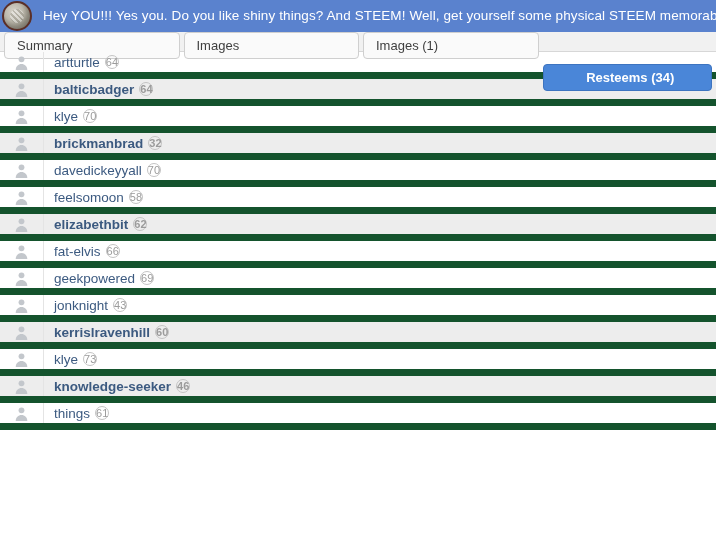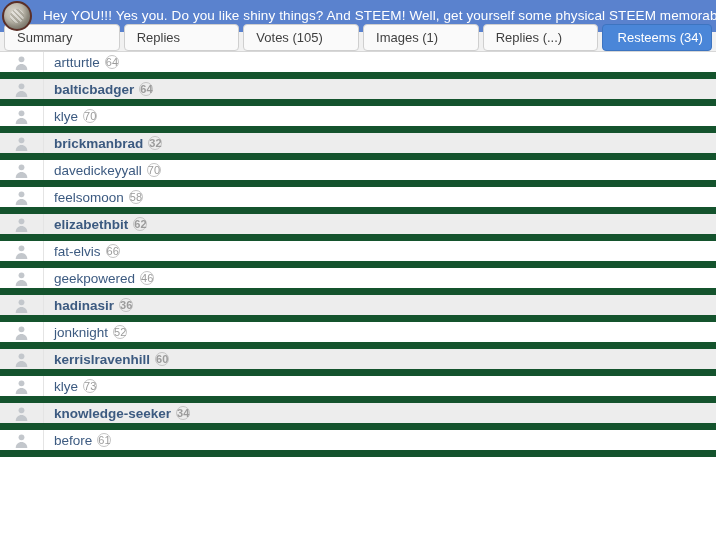"Summary" .tabbar { align-items: flex-end -> flex-start }
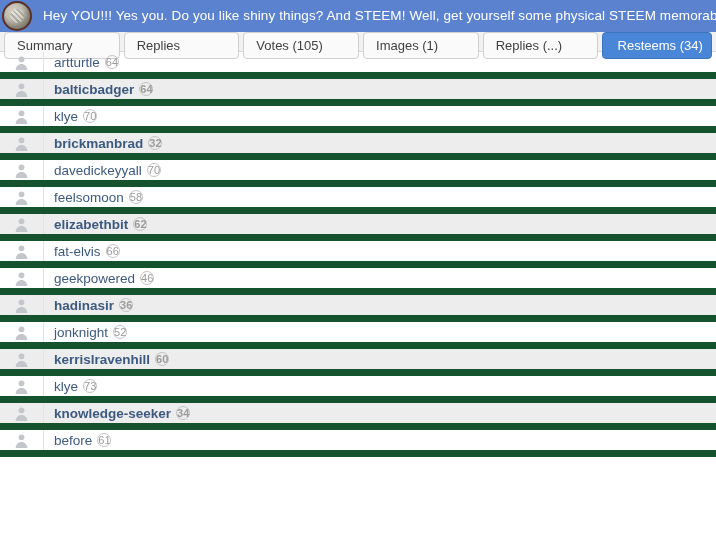"Replies" div.tab { text: Replies -> Images }
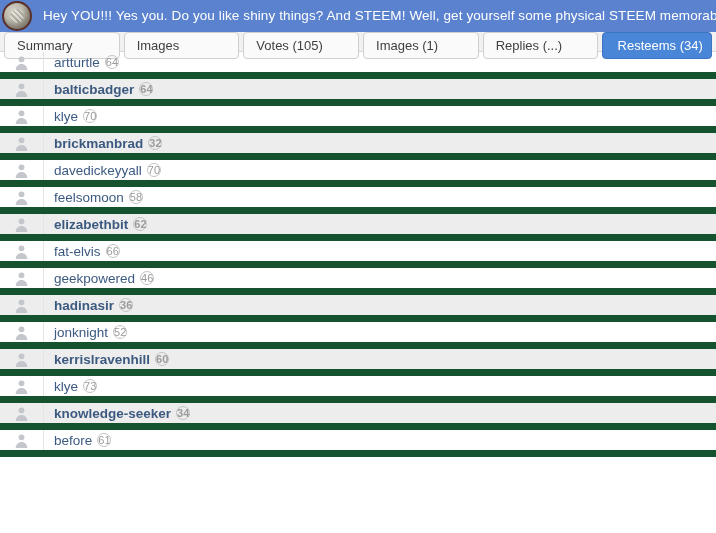"Votes (105)" div.tab { html: <div>Votes (105)</div> -> none }
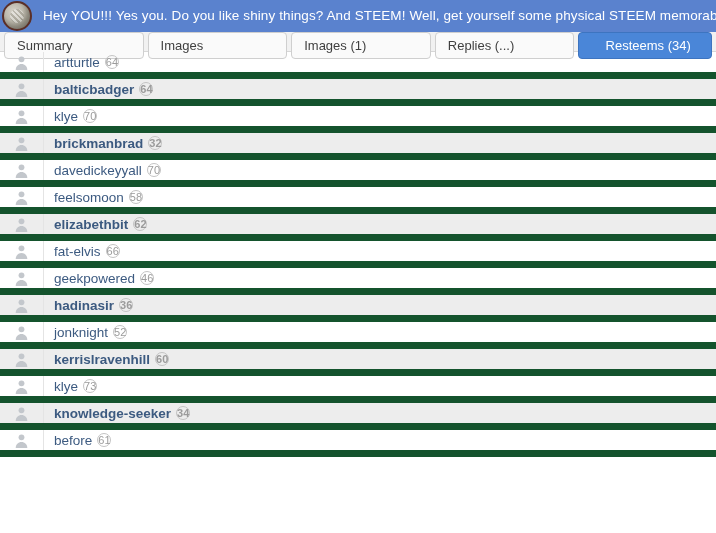"Replies (...)" div.tab { html: <div>Replies (...)</div> -> none }
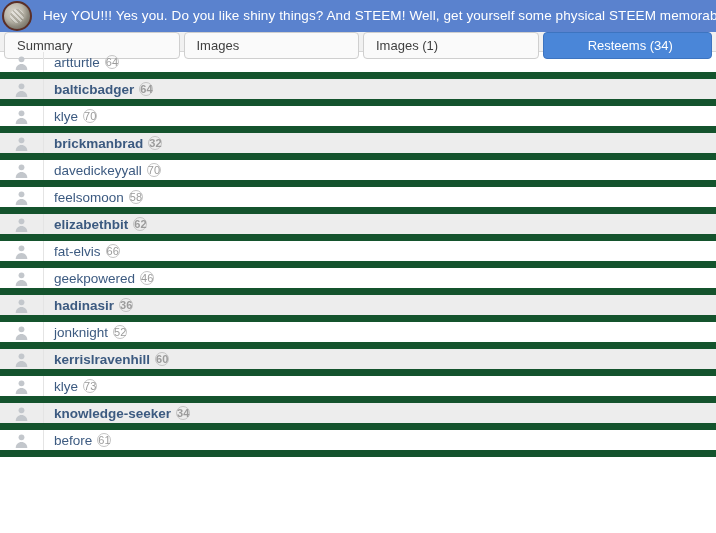"Resteems (34)" .tab.active { font-weight: normal -> bold; margin-top: none -> 32px }
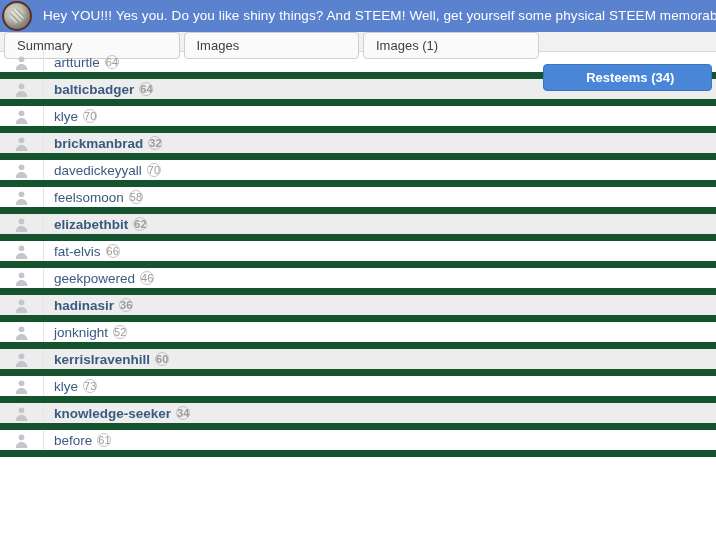"46" span.rep-badge { text: 46 -> 69 }
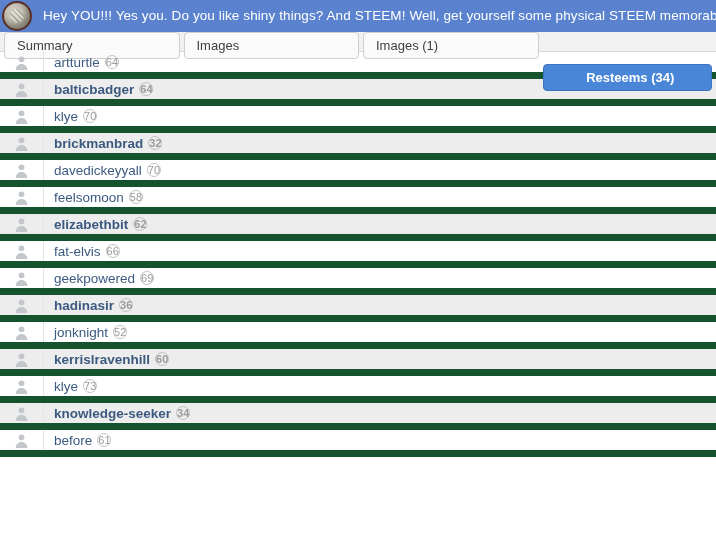"hadinasir" div.row { html: <div> <div> <svg> <circle></circle> <path></path> </svg> </div> <div> <span>hadinasir</span> <span>36</span> </div> </div> -> none }
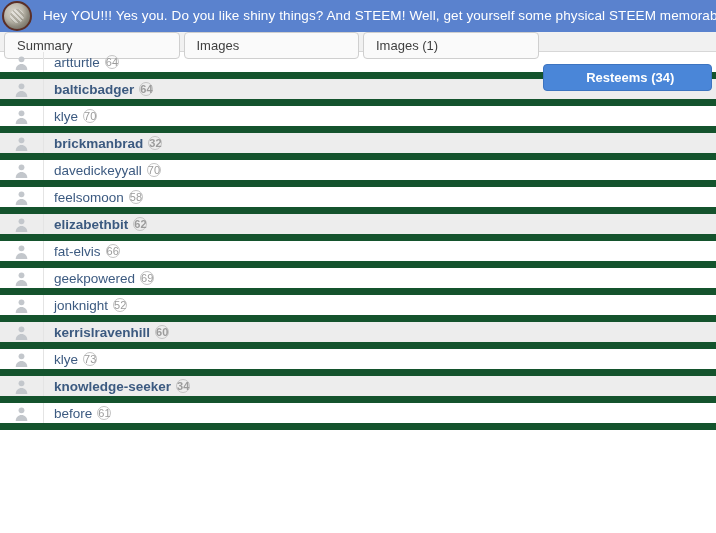"52" span.rep-badge { text: 52 -> 43 }
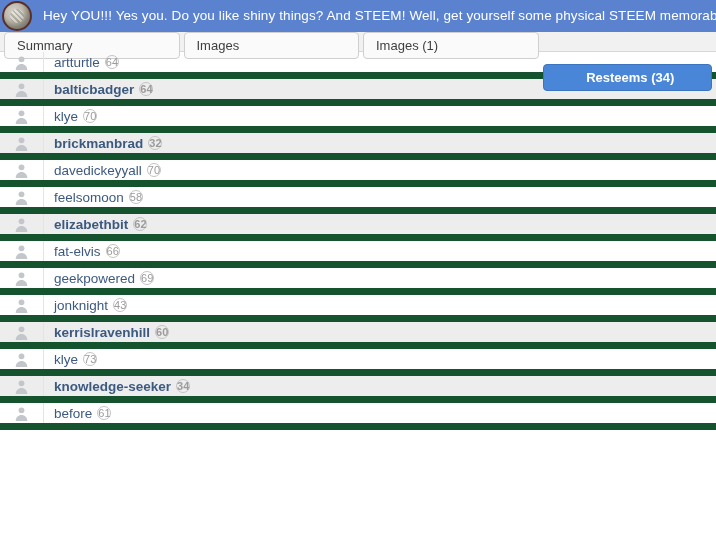"34" span.rep-badge { text: 34 -> 46 }
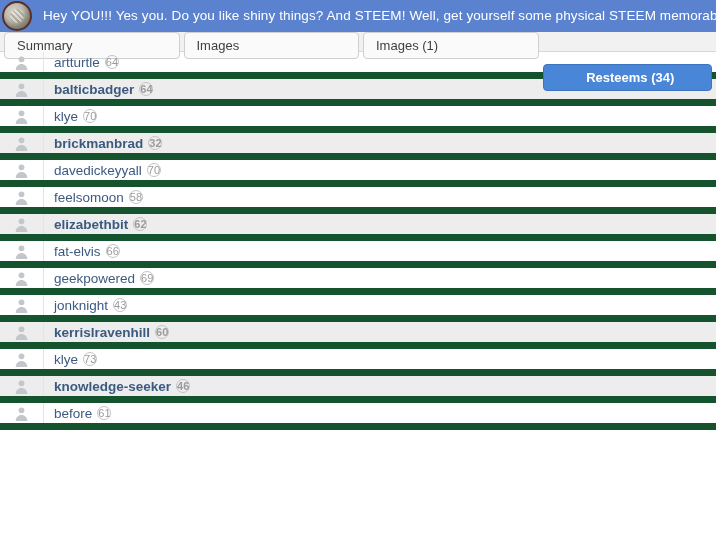"before" span.username { text: before -> things }
